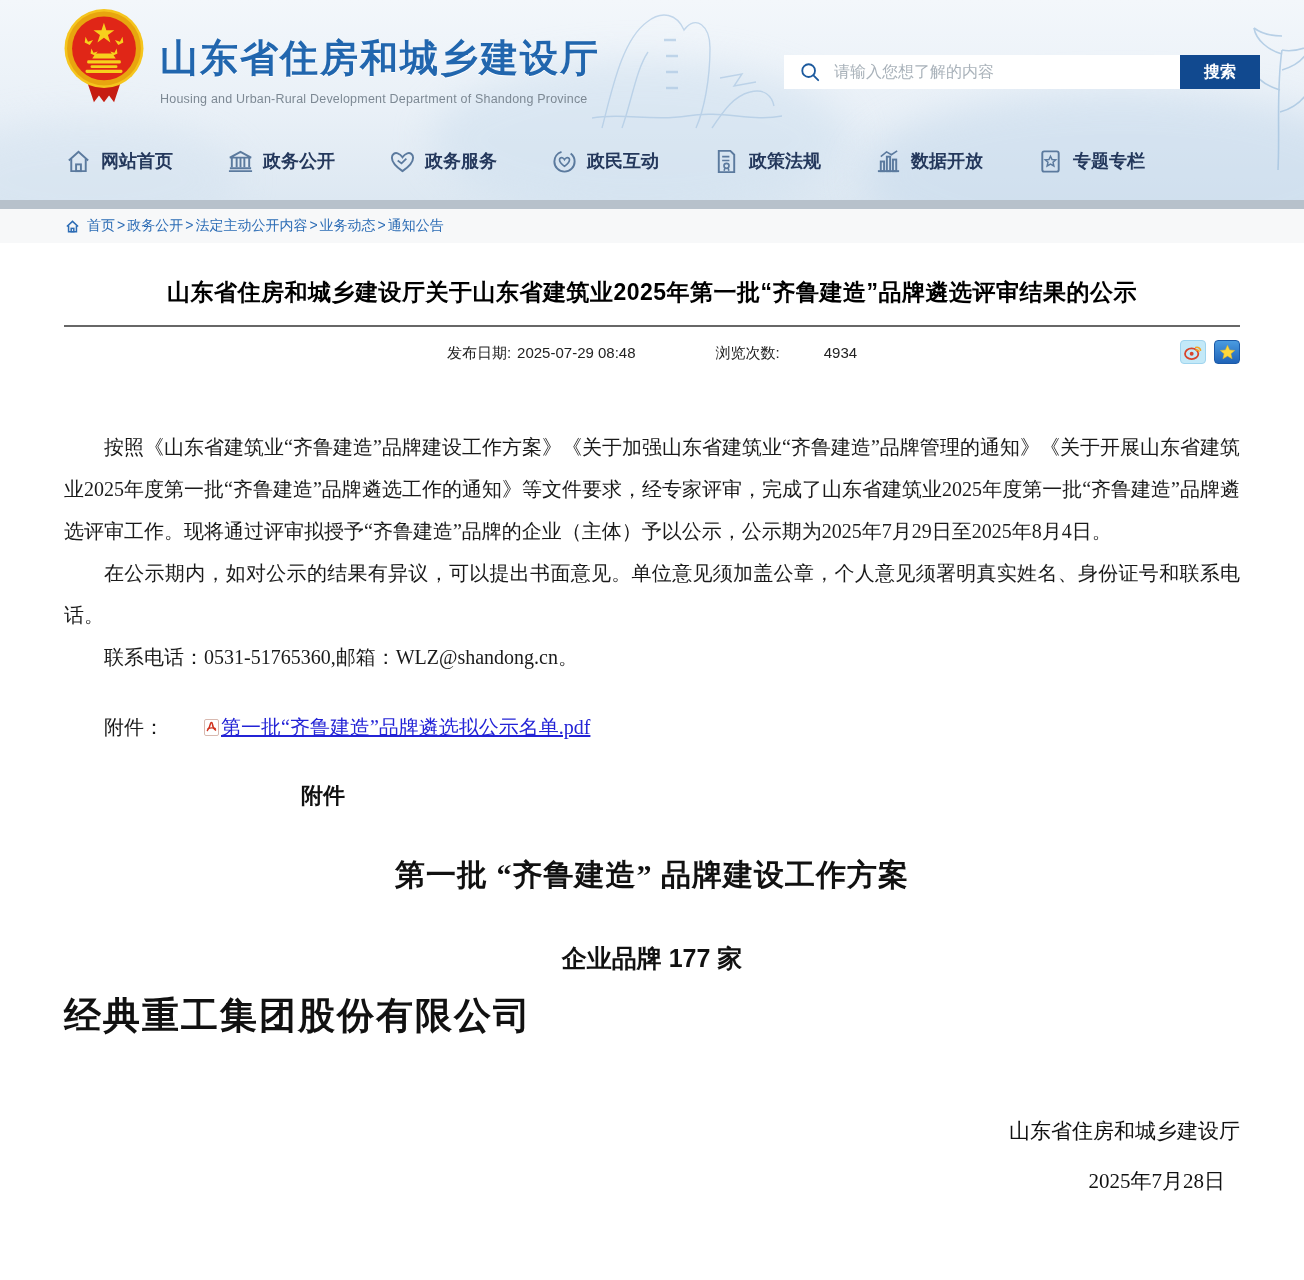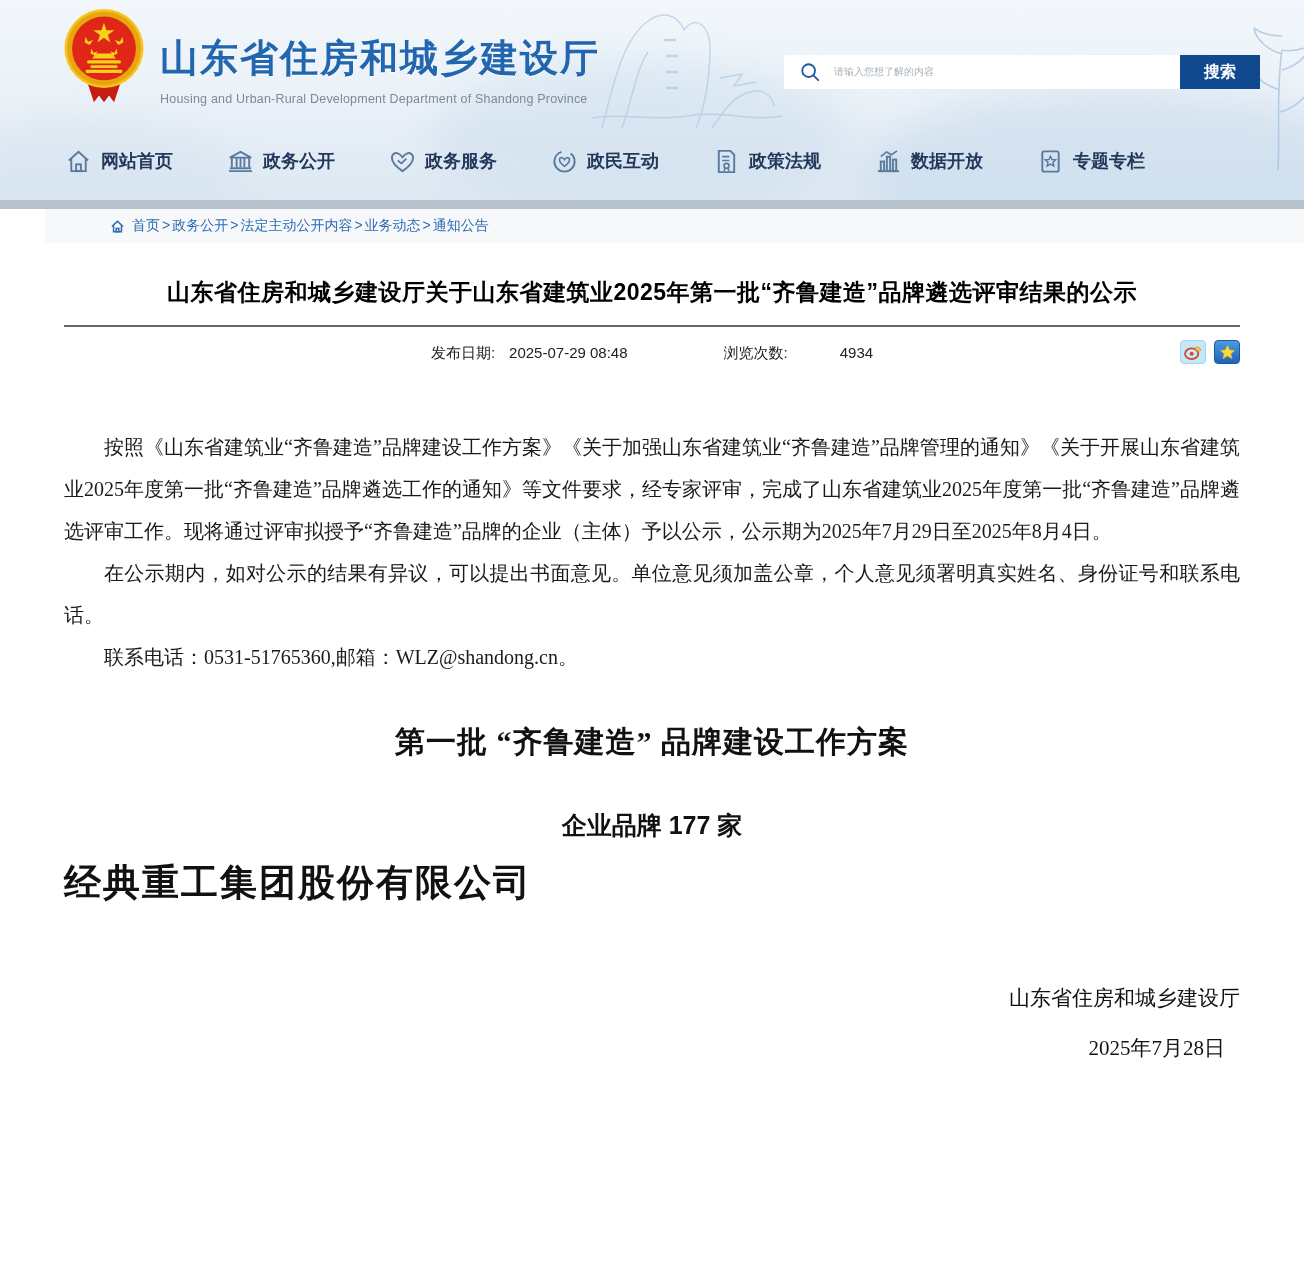"请输入您想了解的内容" .search-input { font-family: Liberation Mono, monospace -> Liberation Serif, serif; font-size: 10px -> 16px }
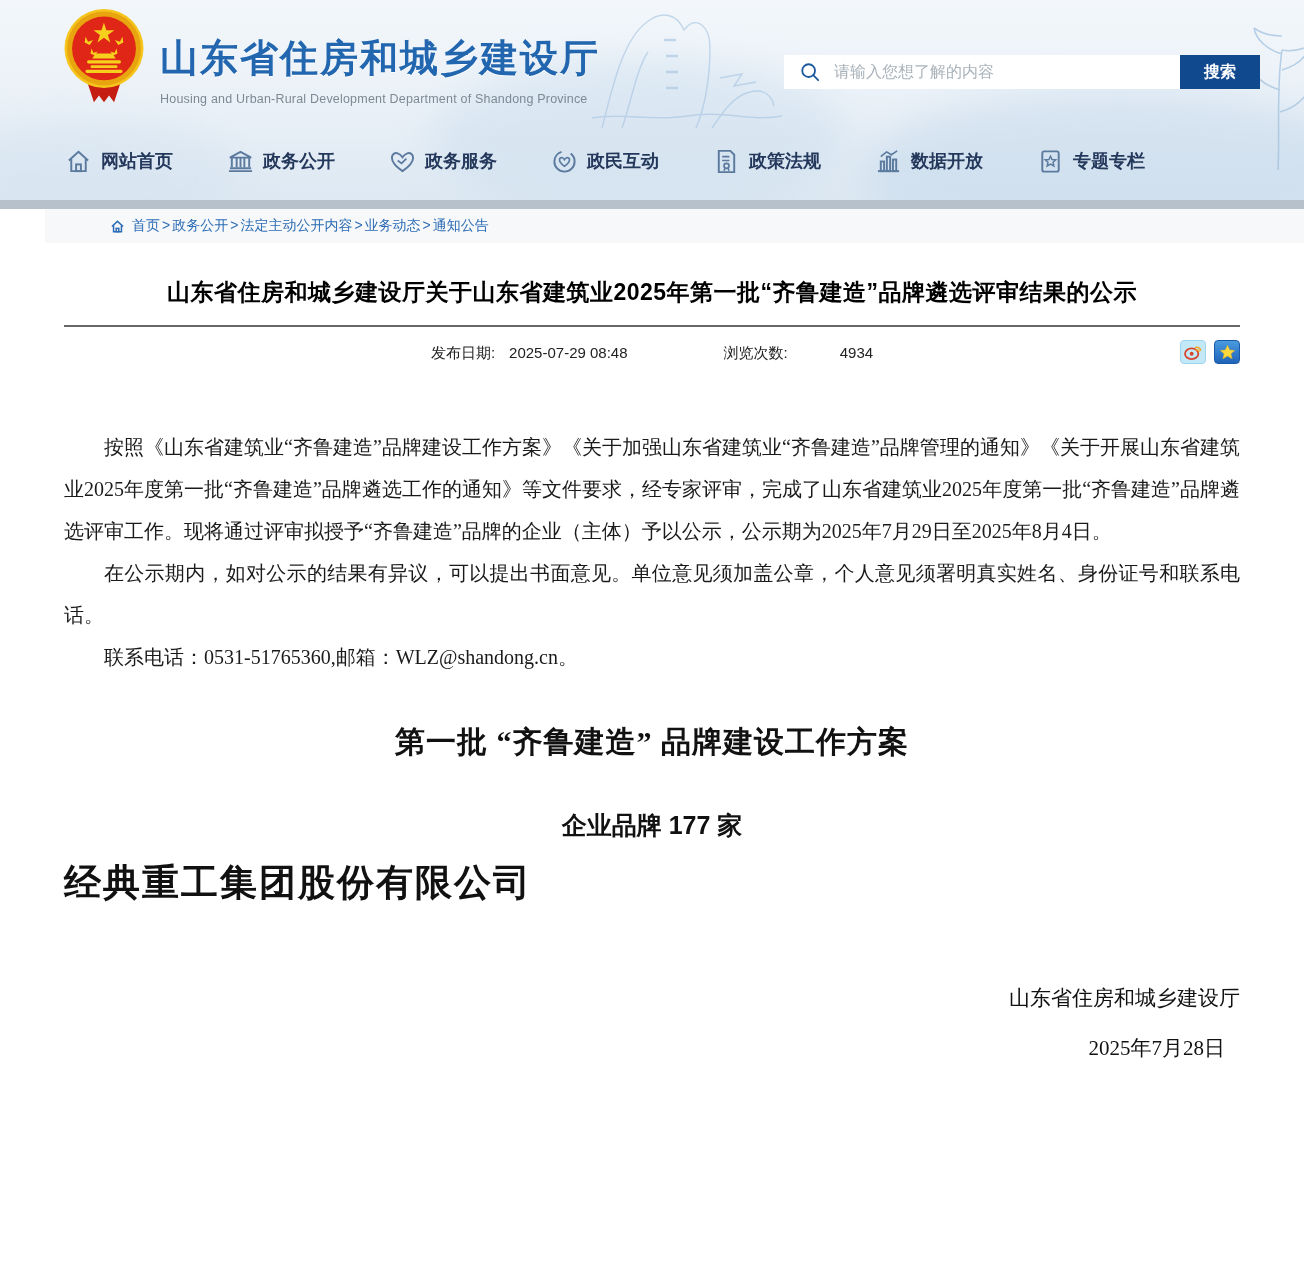"首页" .breadcrumb-bar { margin-left: 45px -> none }
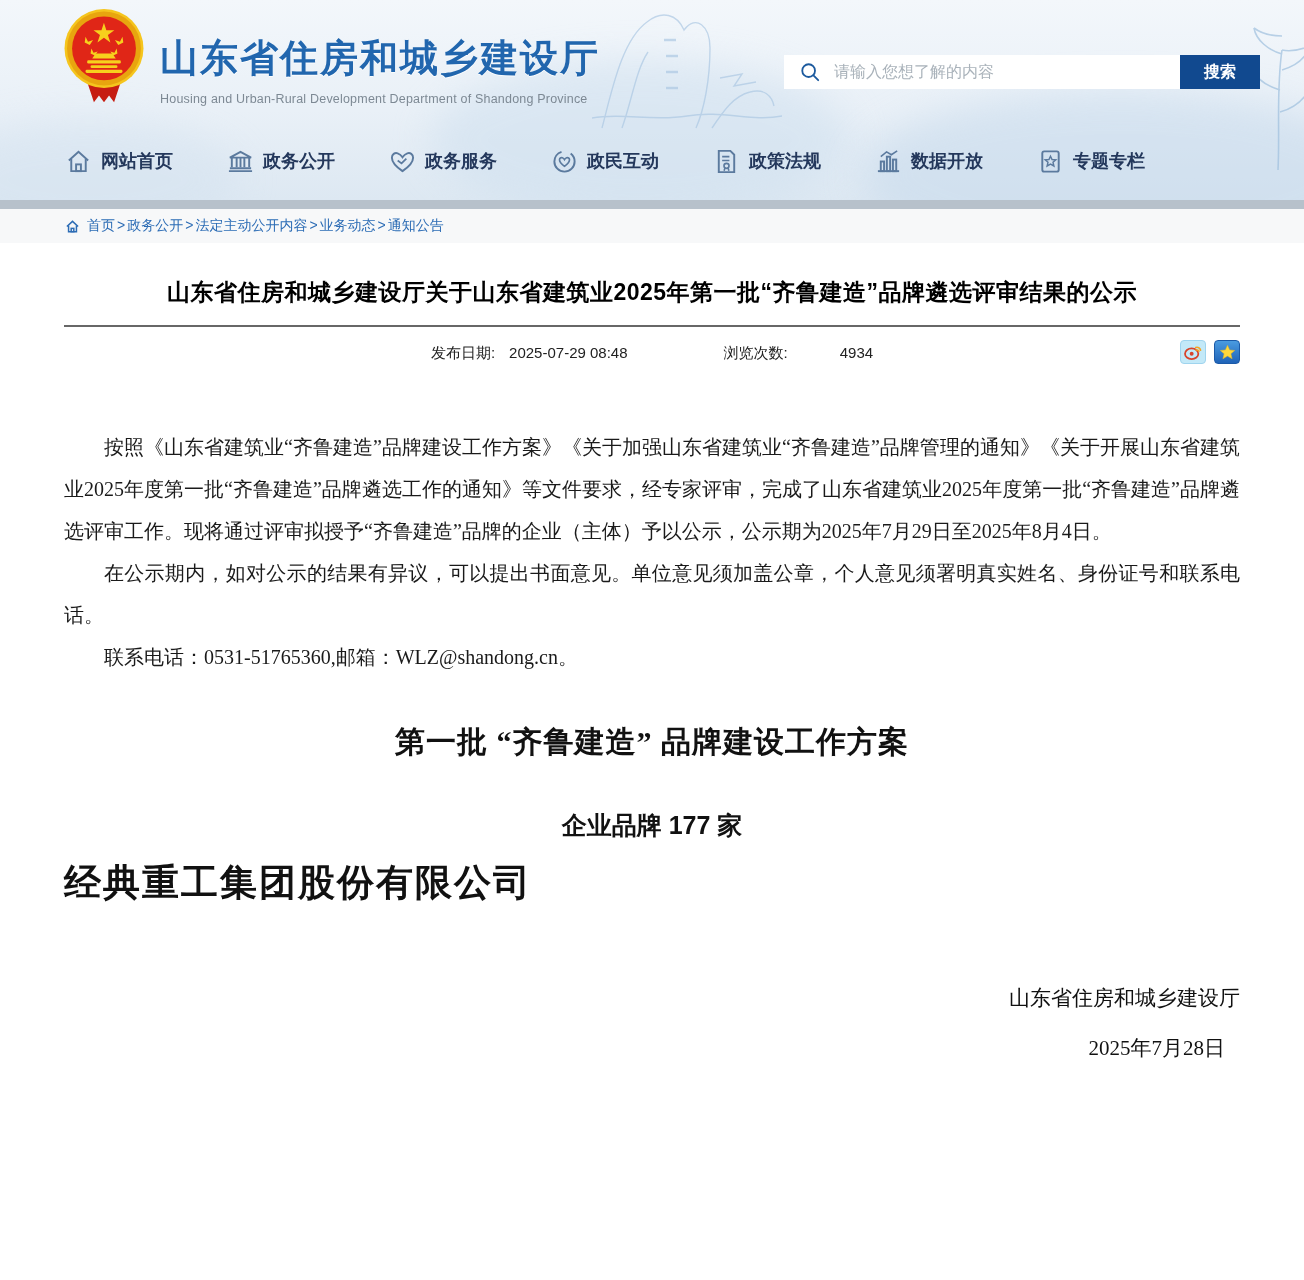"发布日期:" .meta-center { gap: 24px -> 16px }
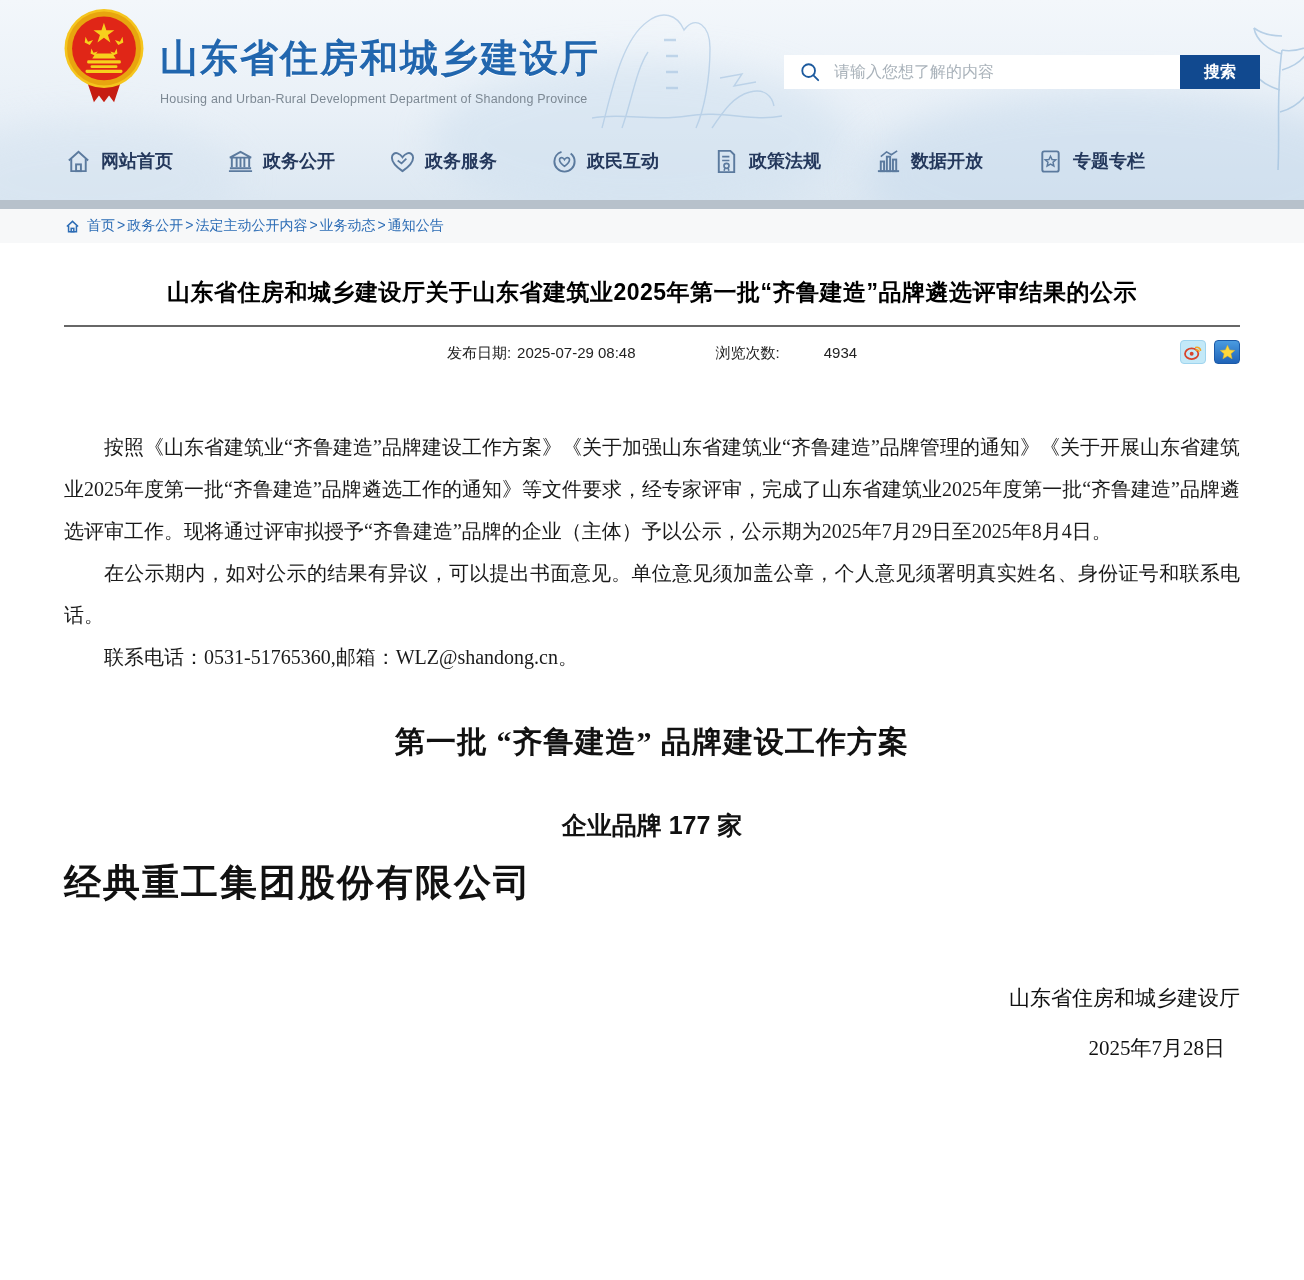"附件： 第一批“齐鲁建造”品牌遴选拟公示名单.pdf" div.attach-line { html: none -> <div> <span>附件：</span><span><svg> <rect></rect> <path></path> <path></path> </svg></span><a>第一批“齐鲁建造”品牌遴选拟公示名单.pdf</a> </div> }
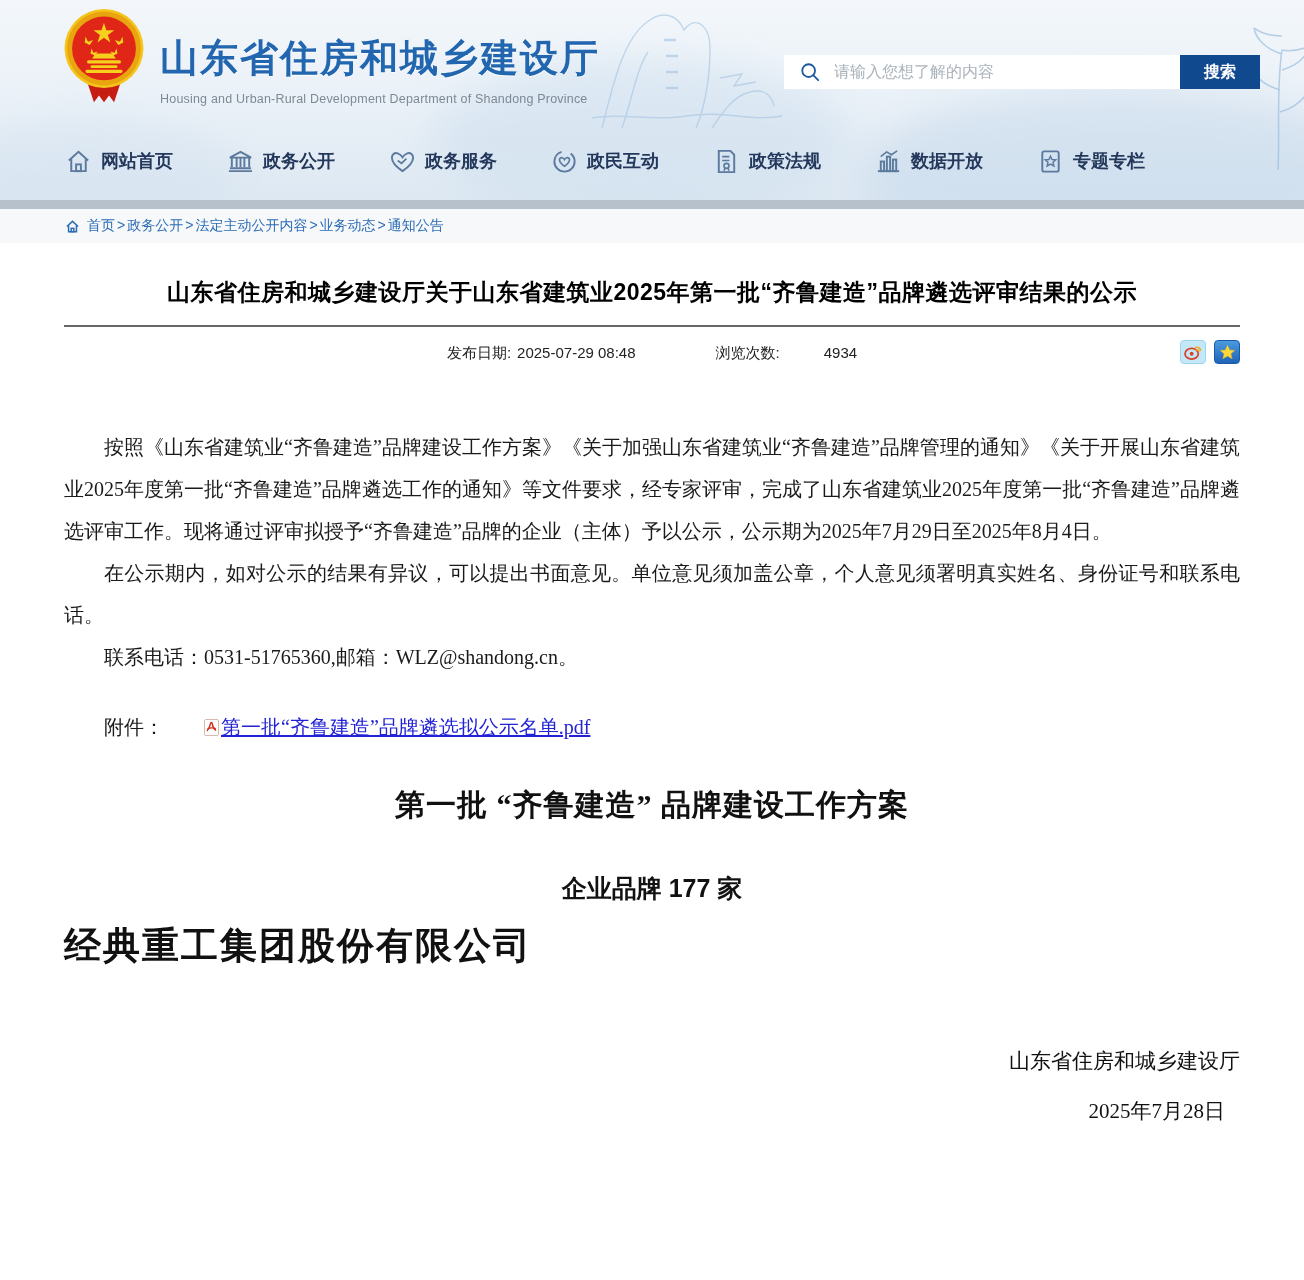"附件" div.doc-annex { html: none -> <div>附件</div> }
